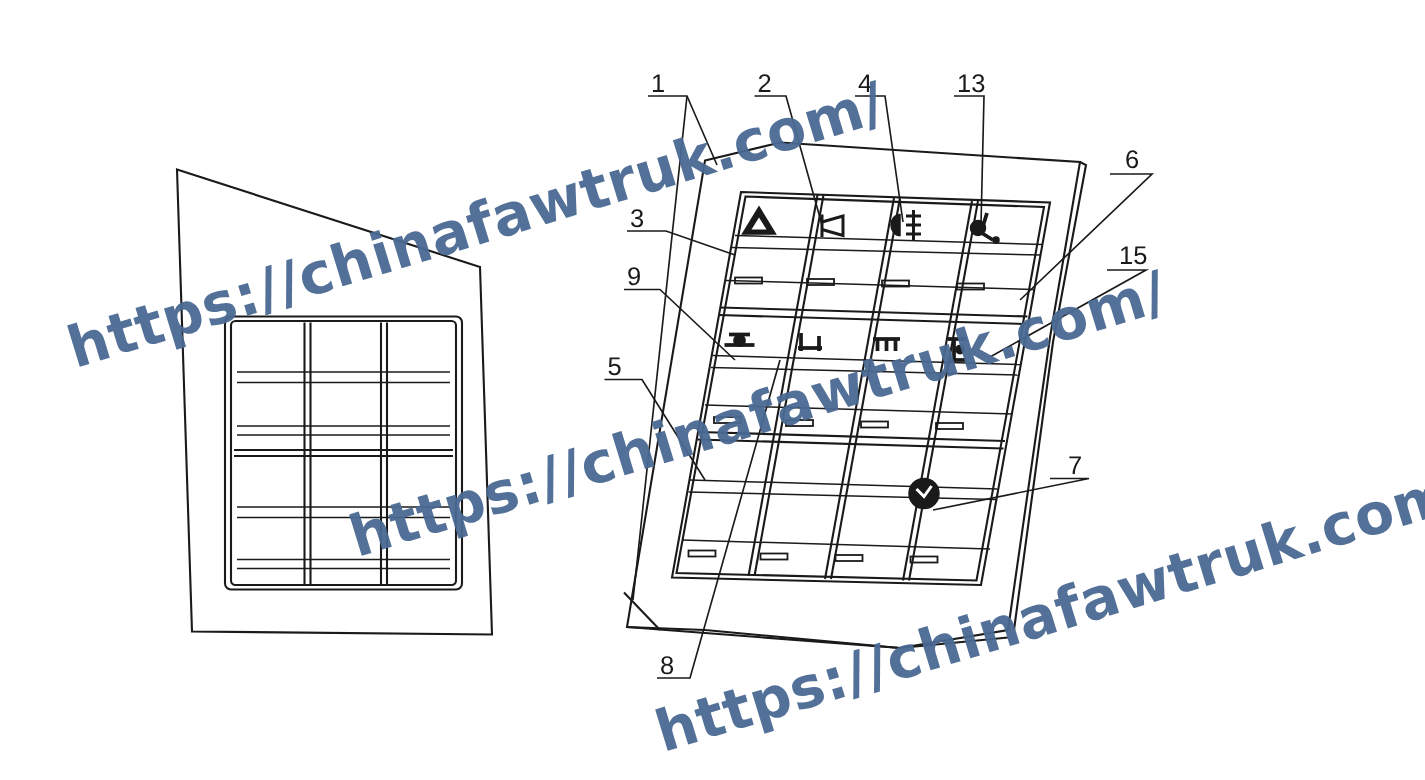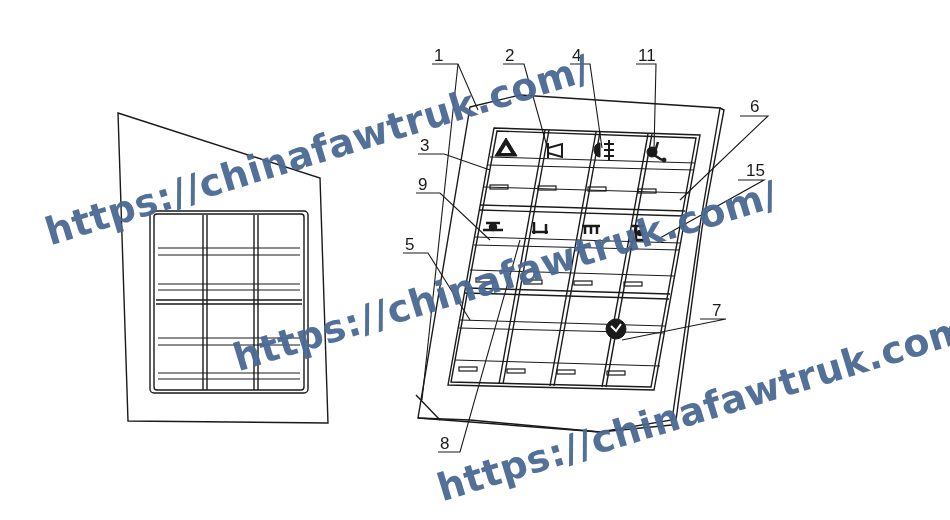"11" span.callout { text: 11 -> 13 }
